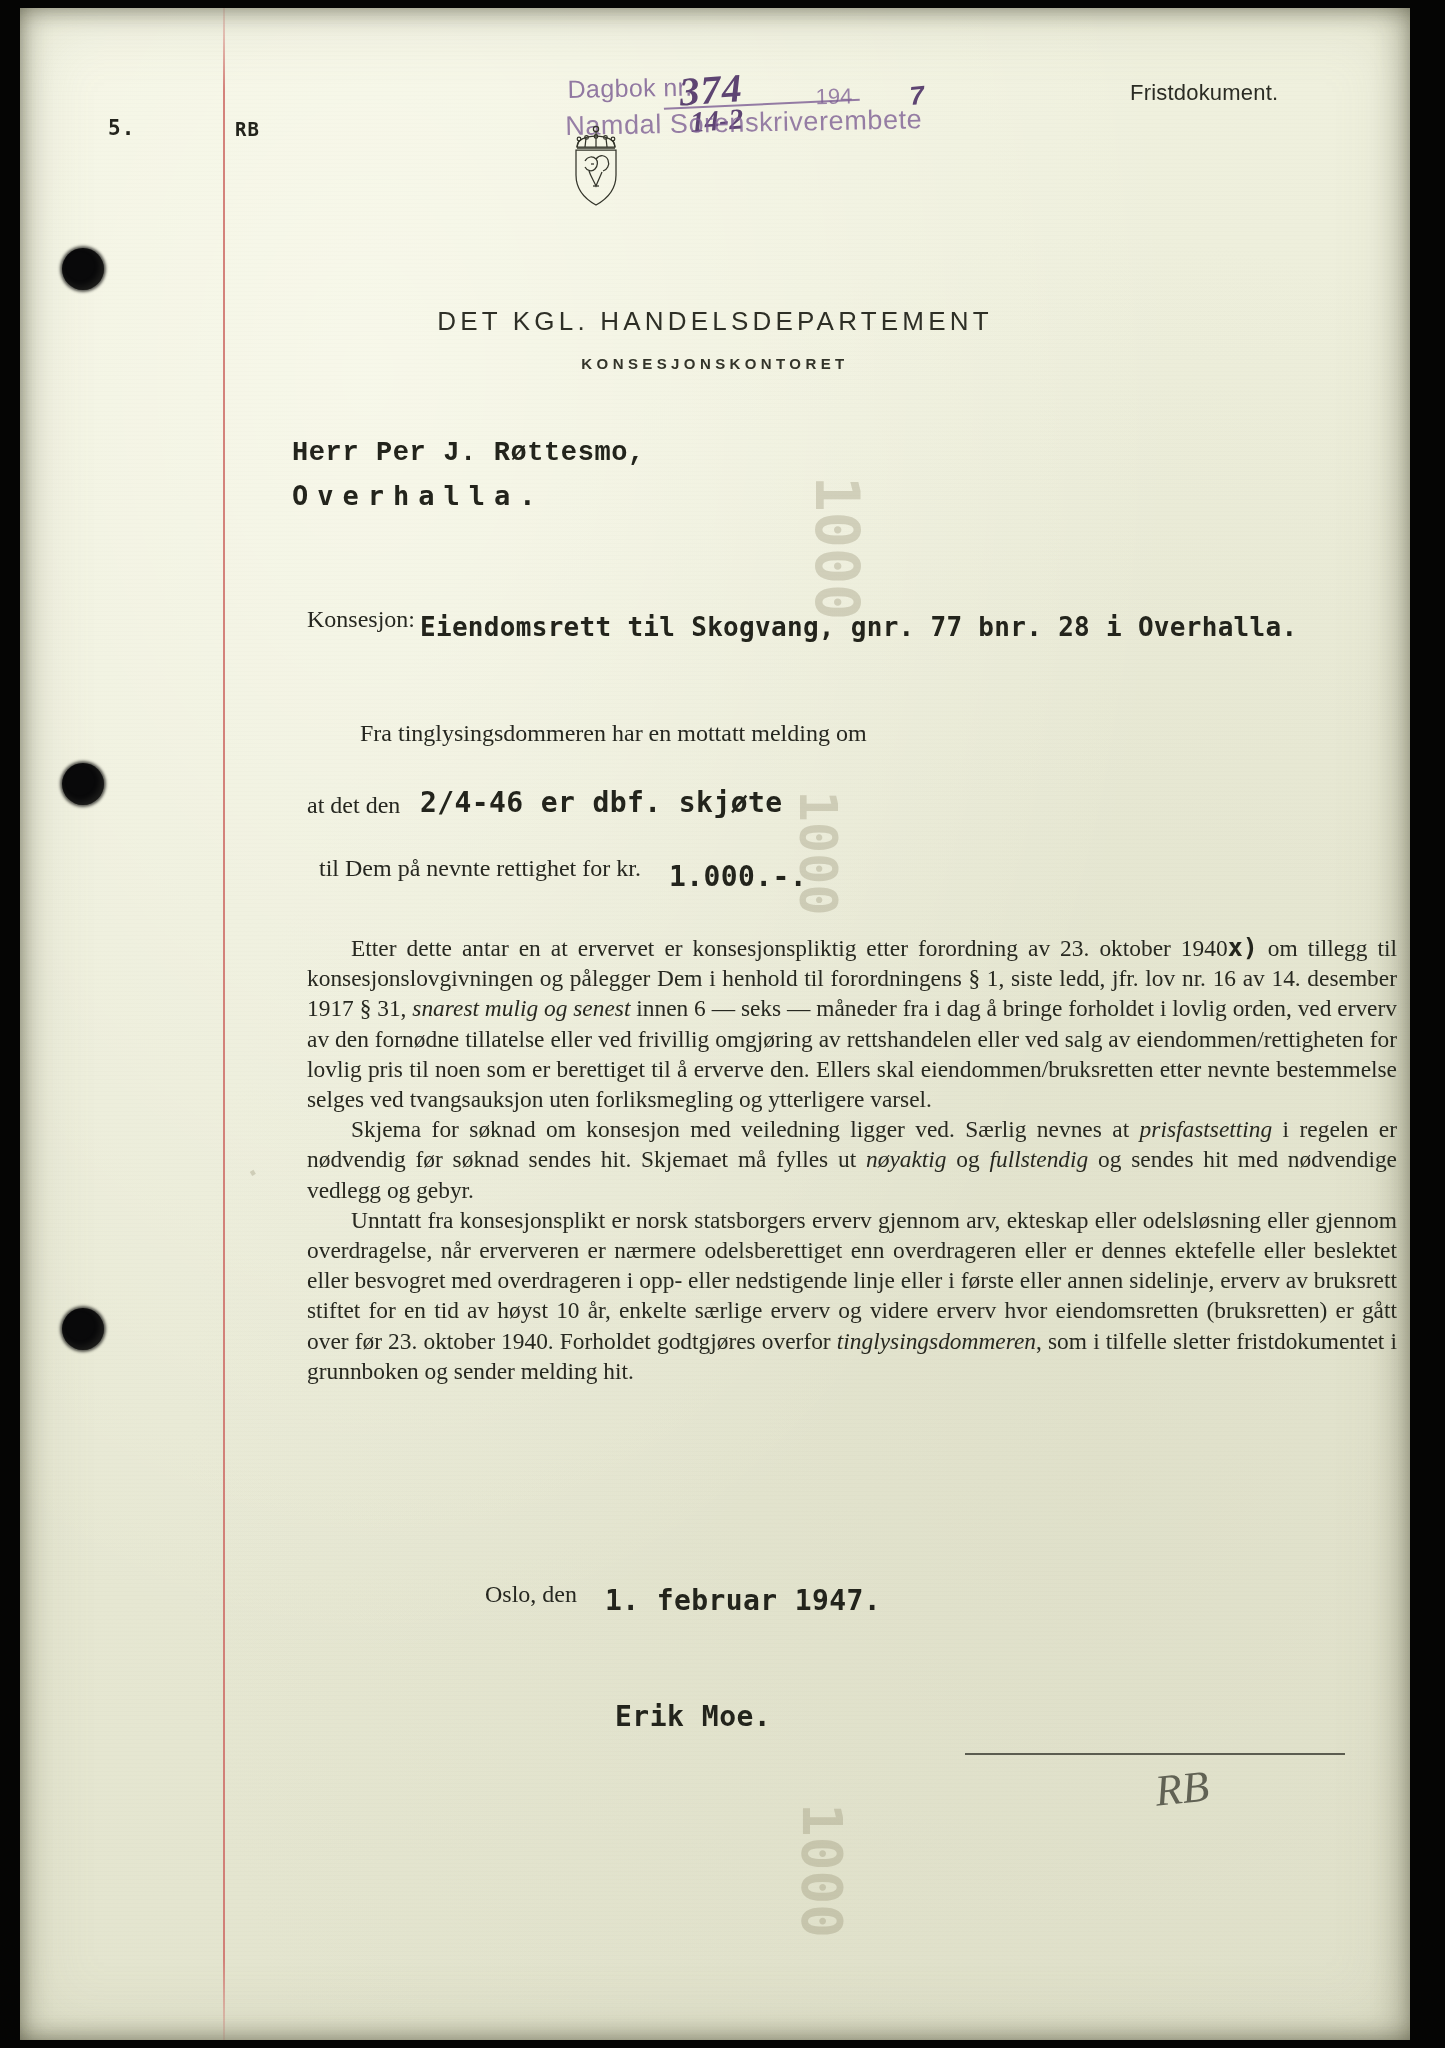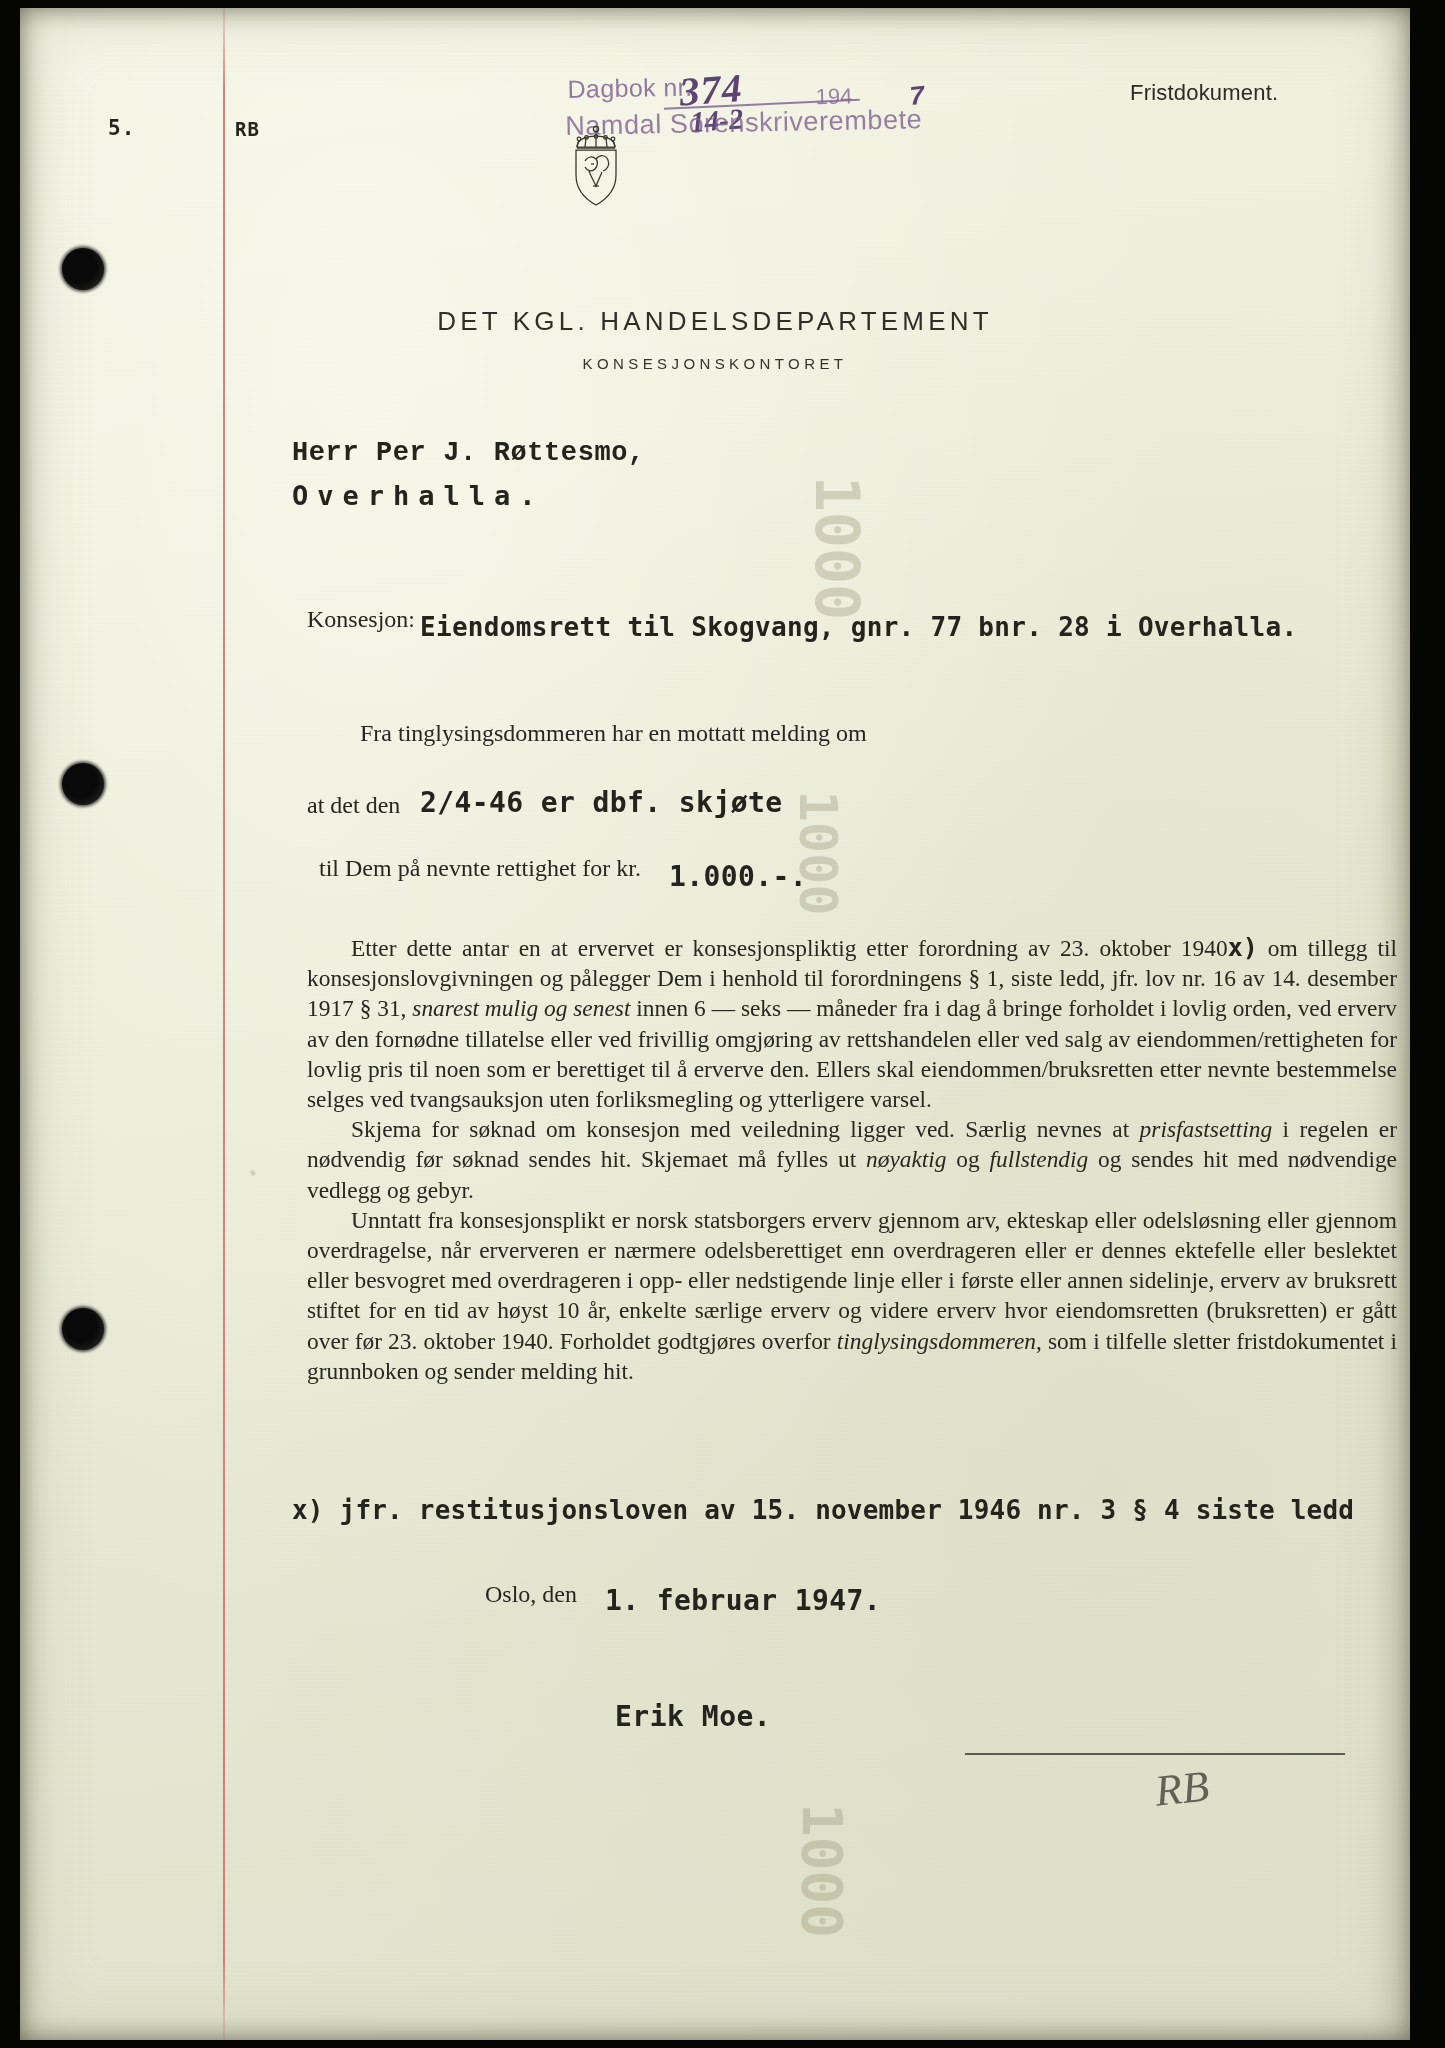"KONSESJONSKONTORET" #office { font-weight: 400 -> 700 }
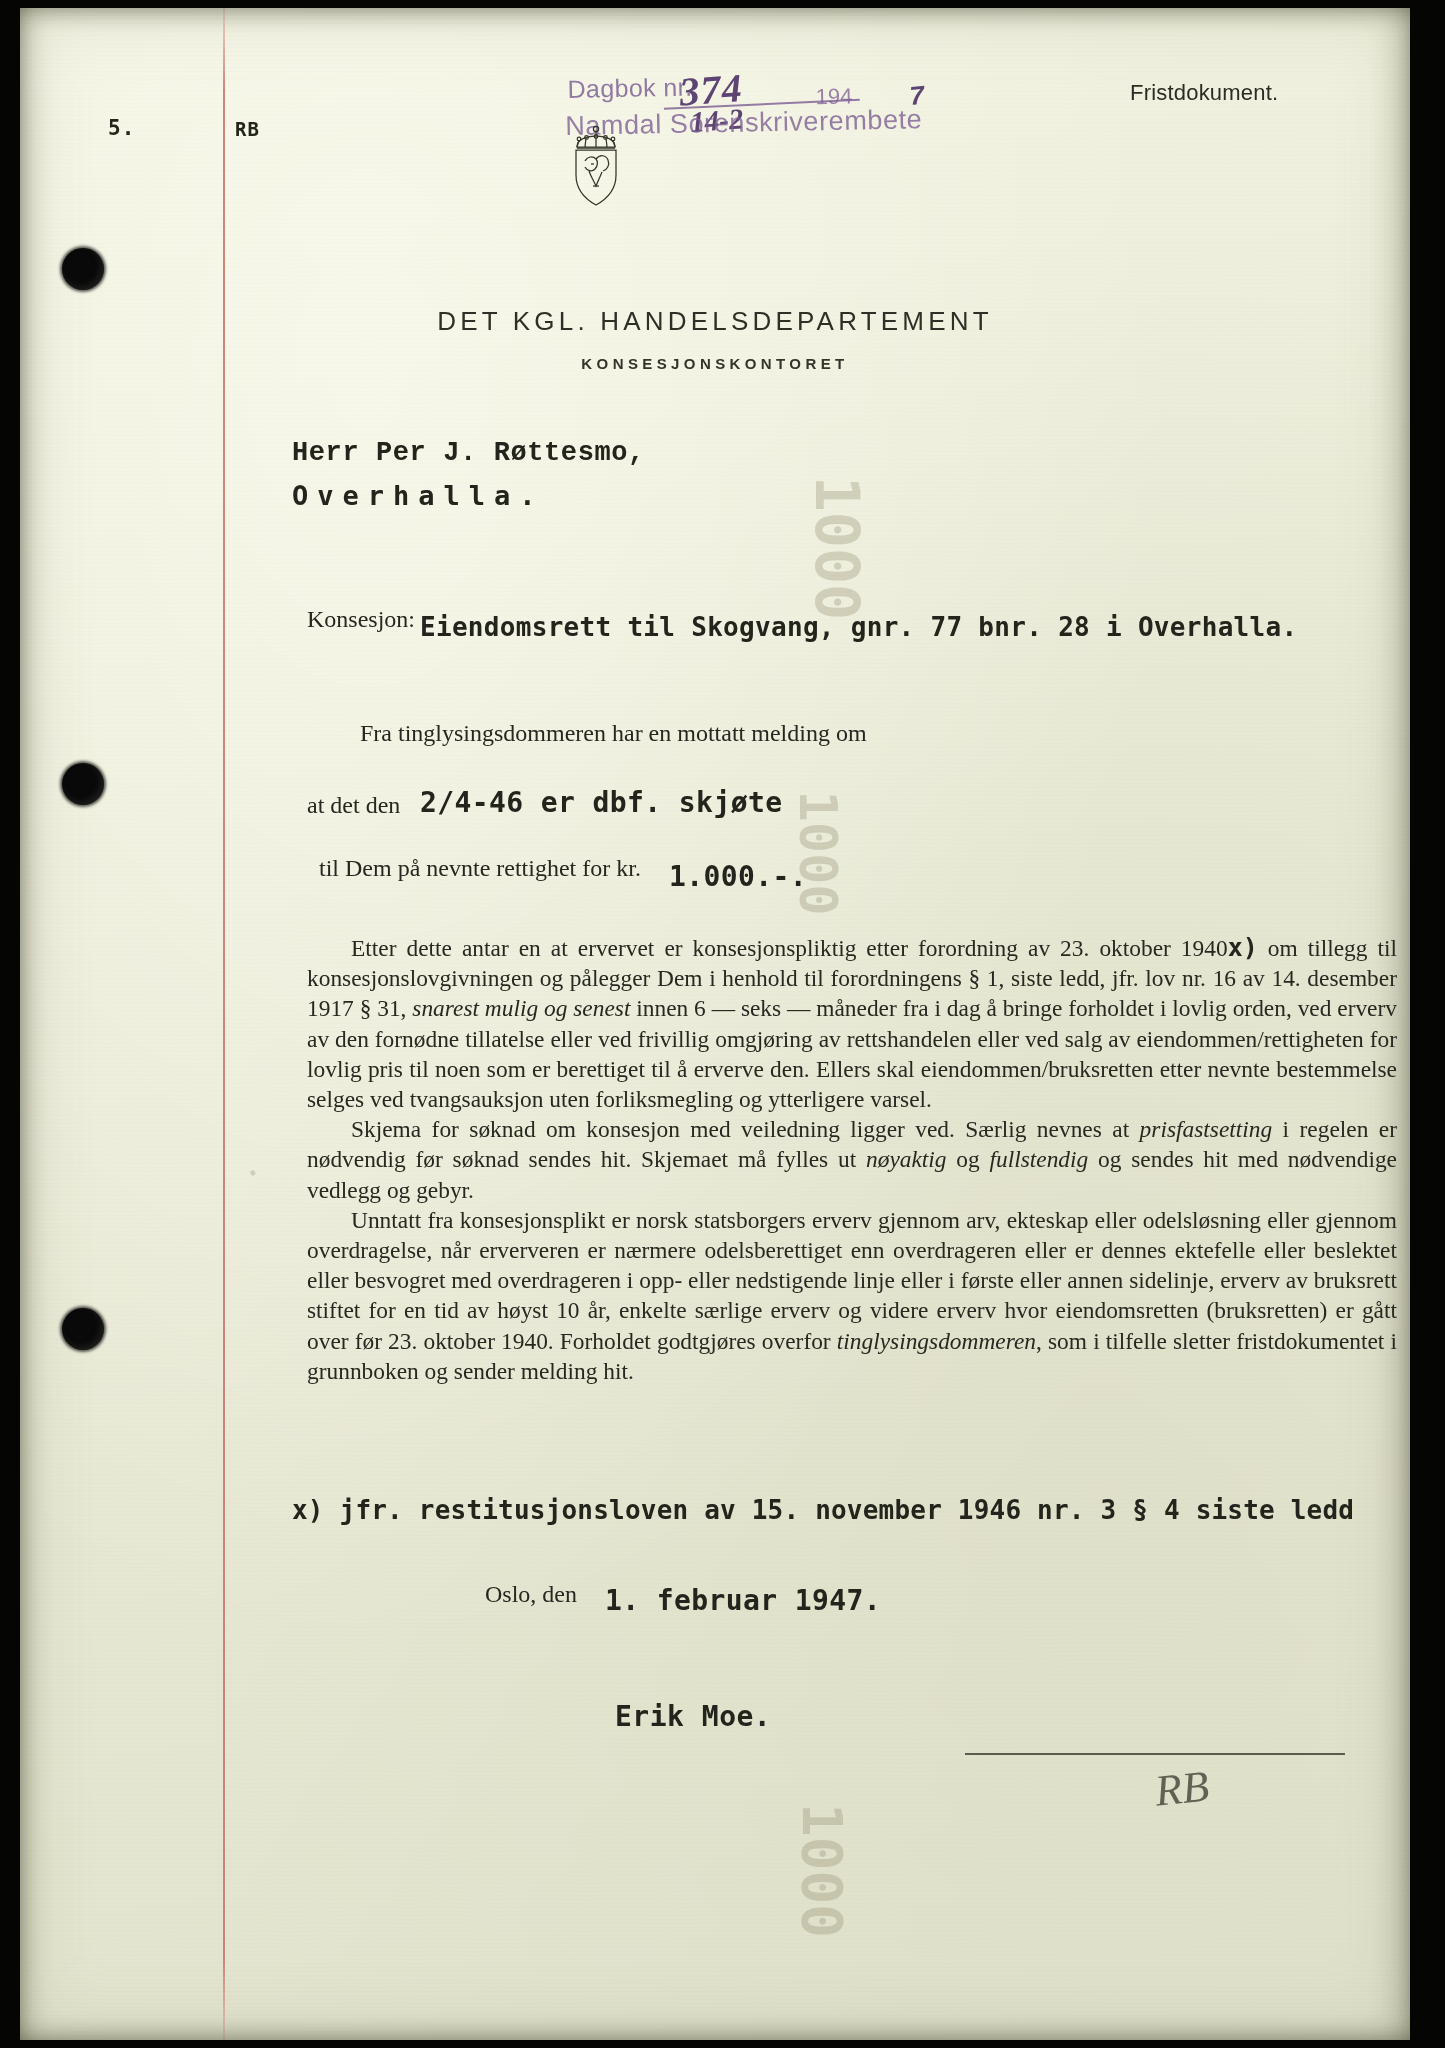"x) jfr. restitusjonsloven av 15." div.type { html: <div>x) jfr. restitusjonsloven av 15. november 1946 nr. 3 § 4 siste ledd</div> -> none }
